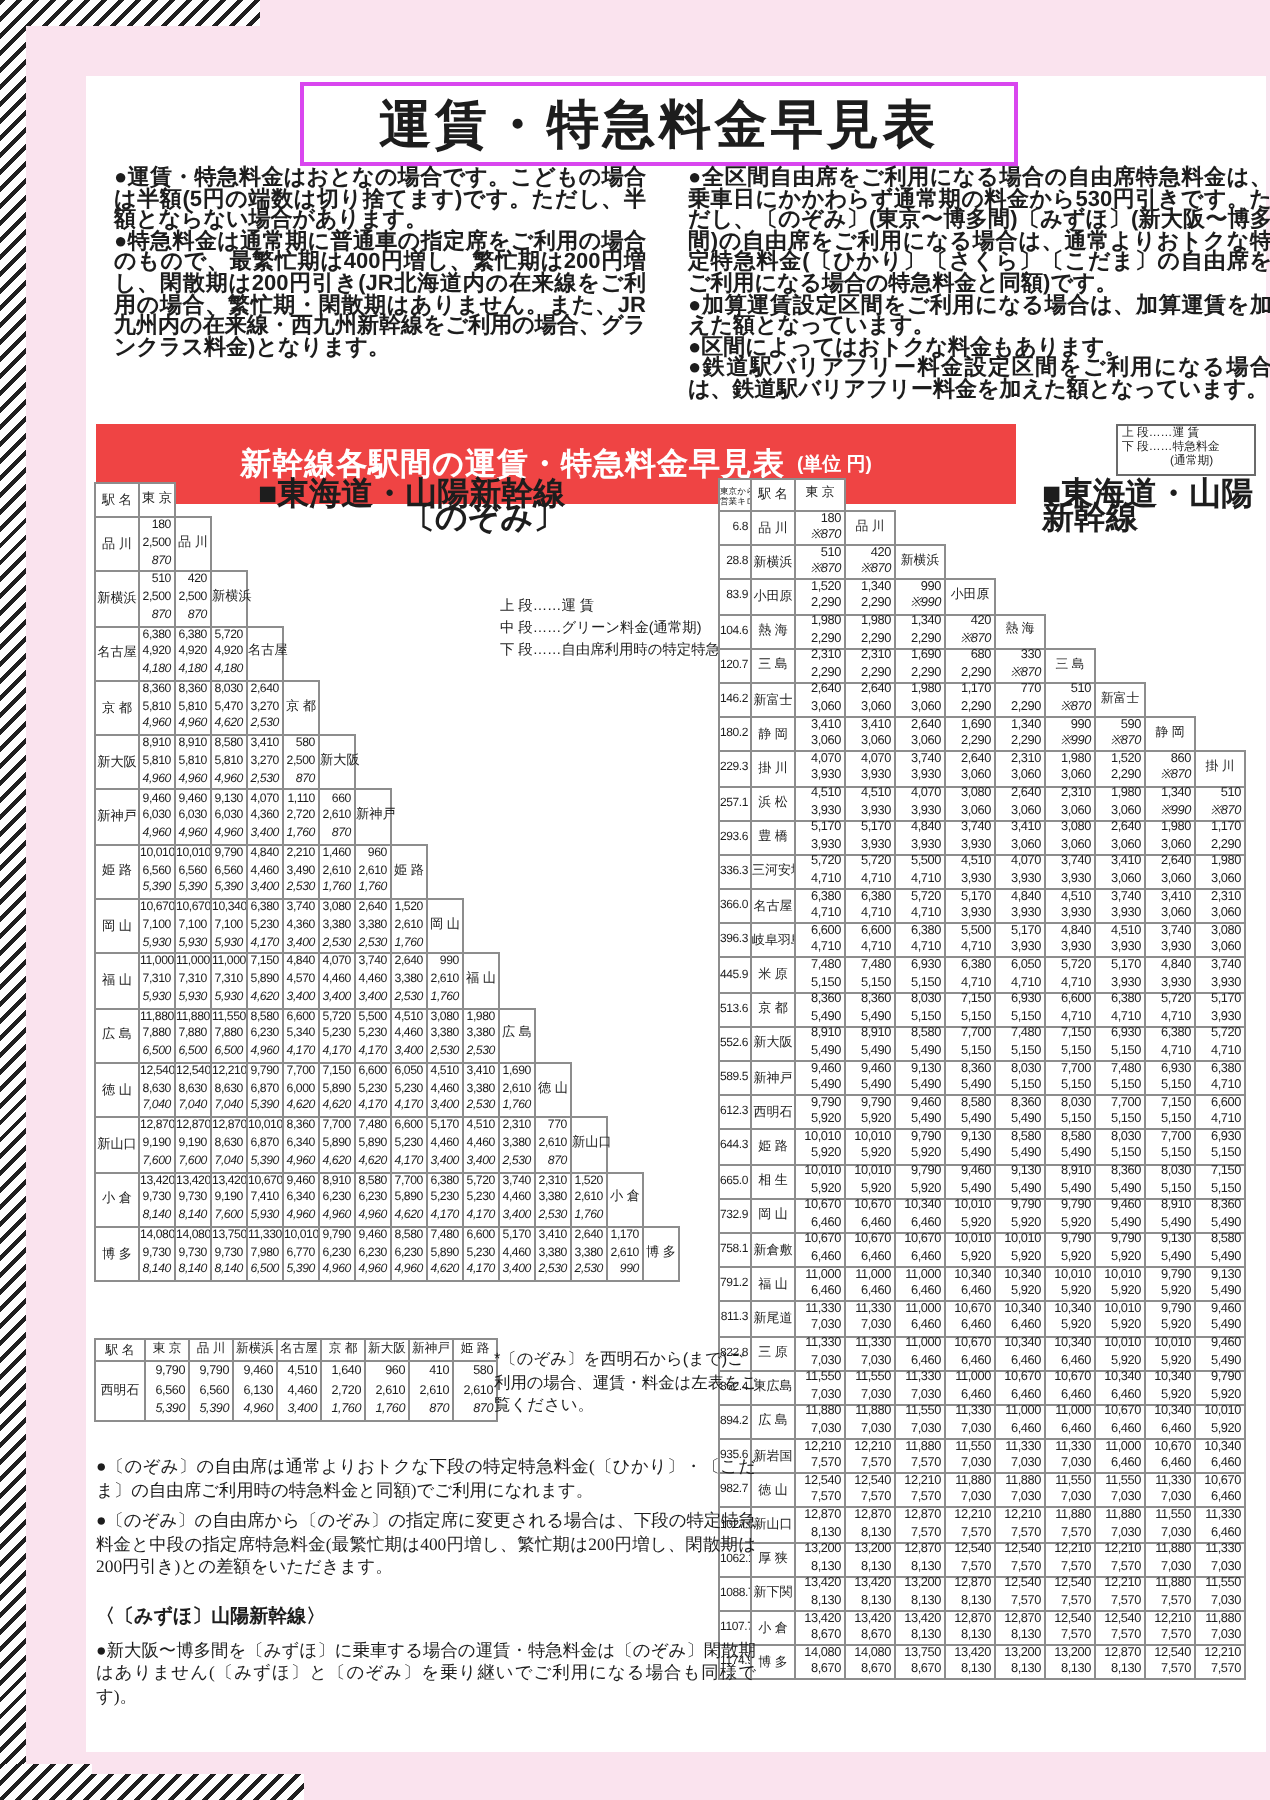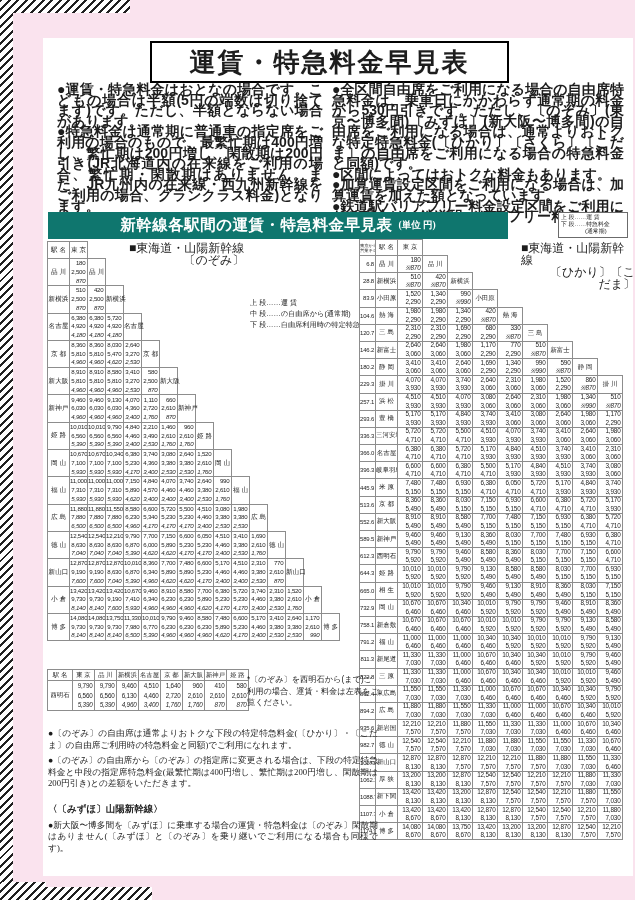"運賃・特急料金早見表" #title-box { border: 2px solid #000000 -> 2px solid #d946ef }
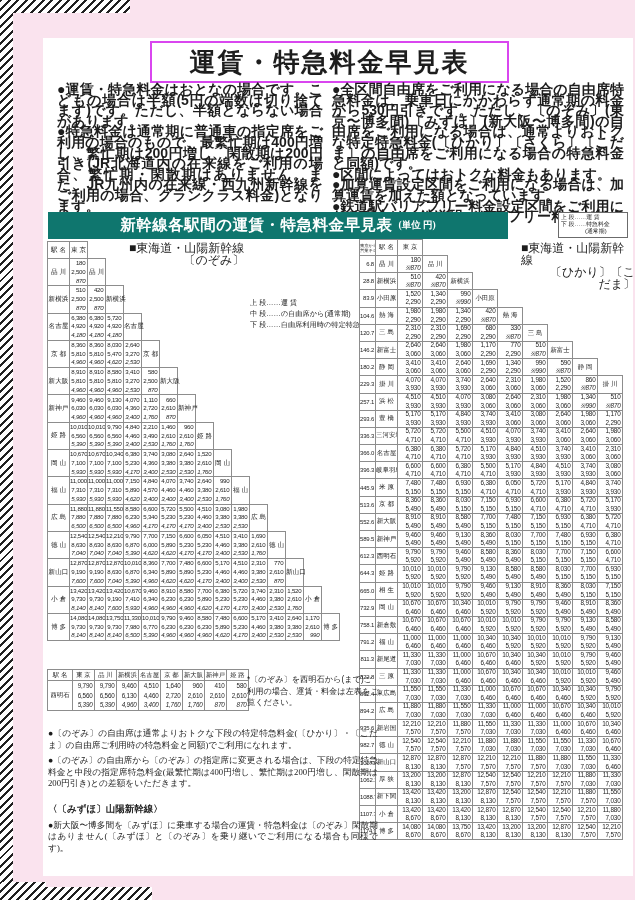"●運賃・特急料金はおとなの場合です。こどもの場合は半額(5円の端数は切り捨てます" .intro { font-size: 14px -> 11px }
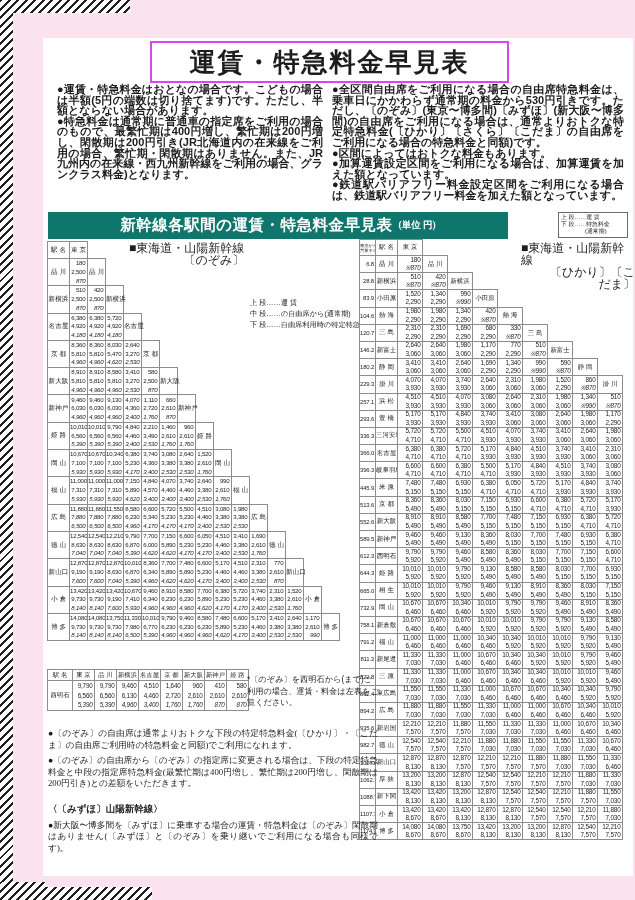"●全区間自由席をご利用になる場合の自由席特急料金は、乗車日にかかわらず通常期の料" #intro-right { left: 332px -> 344px }
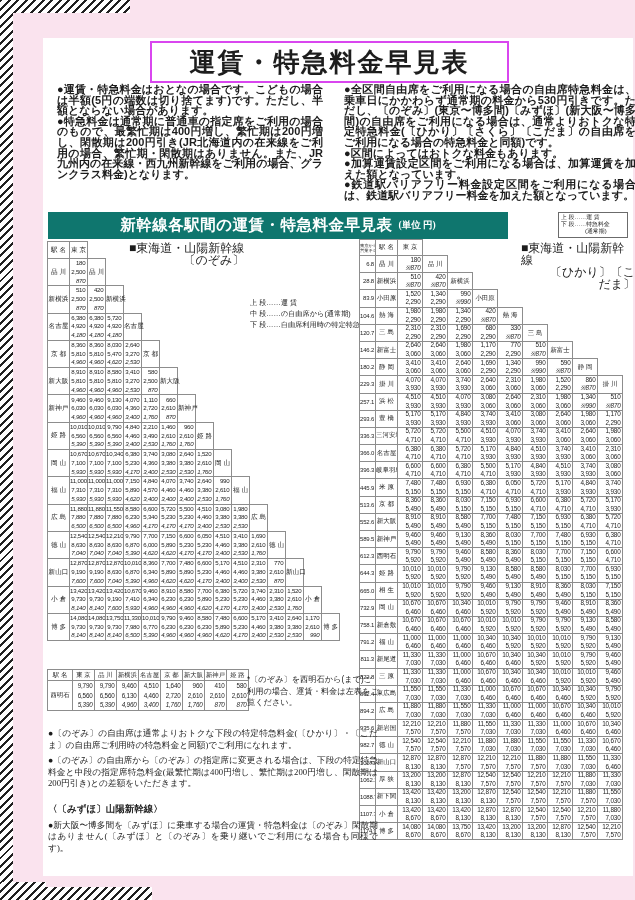"●区間によってはおトクな料金もあります。" p { order: before "●加算運賃設定区間をご利用になる場合は、加算運賃を加えた額となっています。" -> after "●加算運賃設定区間をご利用になる場合は、加算運賃を加えた額となっています。" }
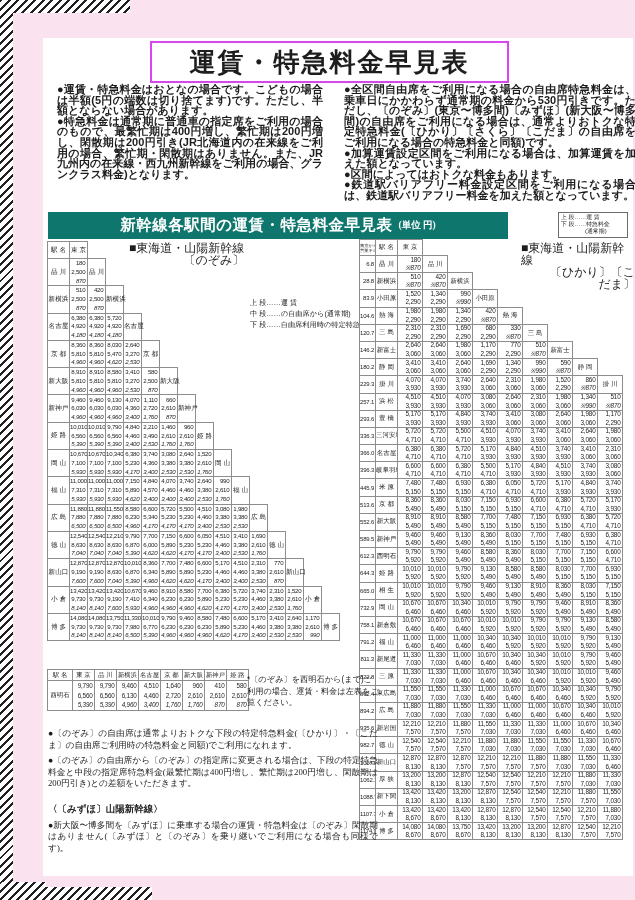"新幹線各駅間の運賃・特急料金早見表" #banner { background: #0f766e -> #ef4444; font-family: Liberation Serif, serif -> none; height: 27px -> 40px }
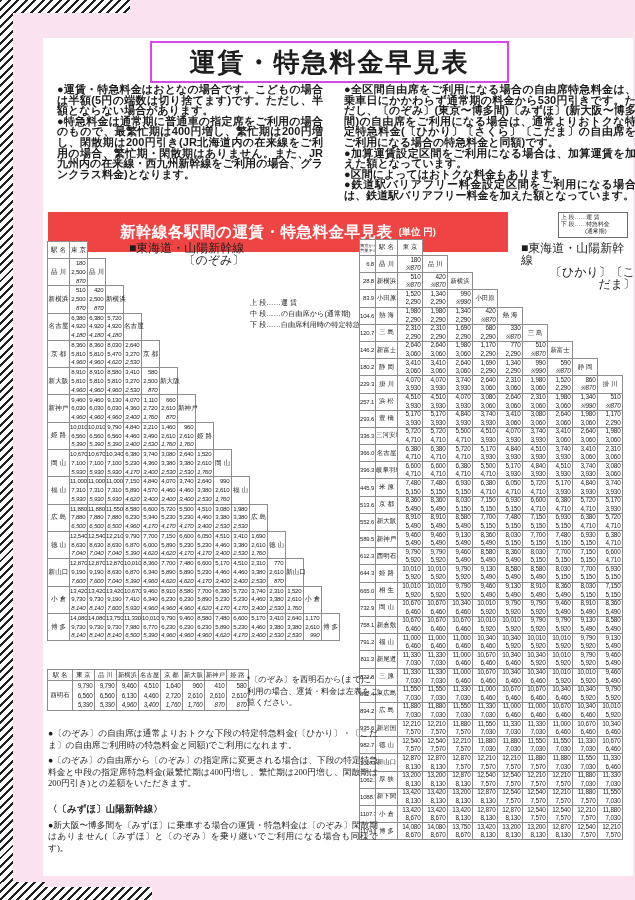"■東海道・山陽新幹線" .tbl-heading { font-size: 12px -> 16px; font-weight: normal -> bold }
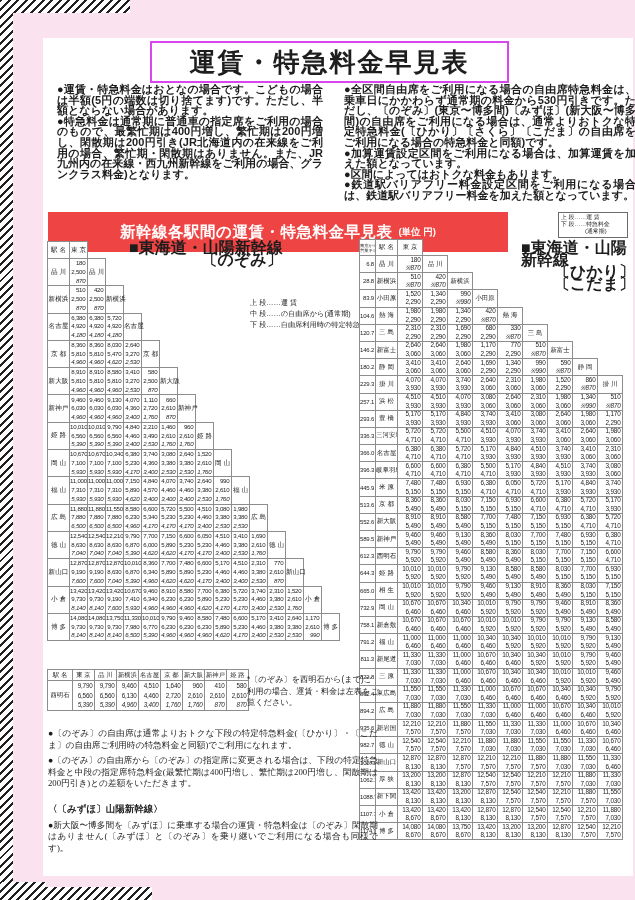"〔ひかり〕〔こだま〕" div.l2 { html: <div>〔ひかり〕〔こだま〕</div> -> none }
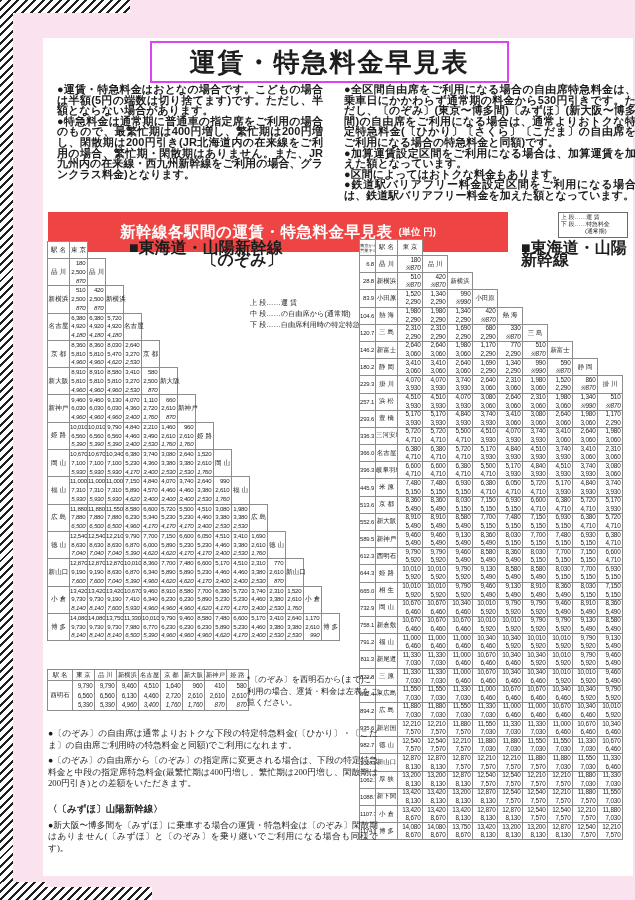"中 段……の自由席から(通常期)" div { text: の自由席から -> グリーン料金 }
